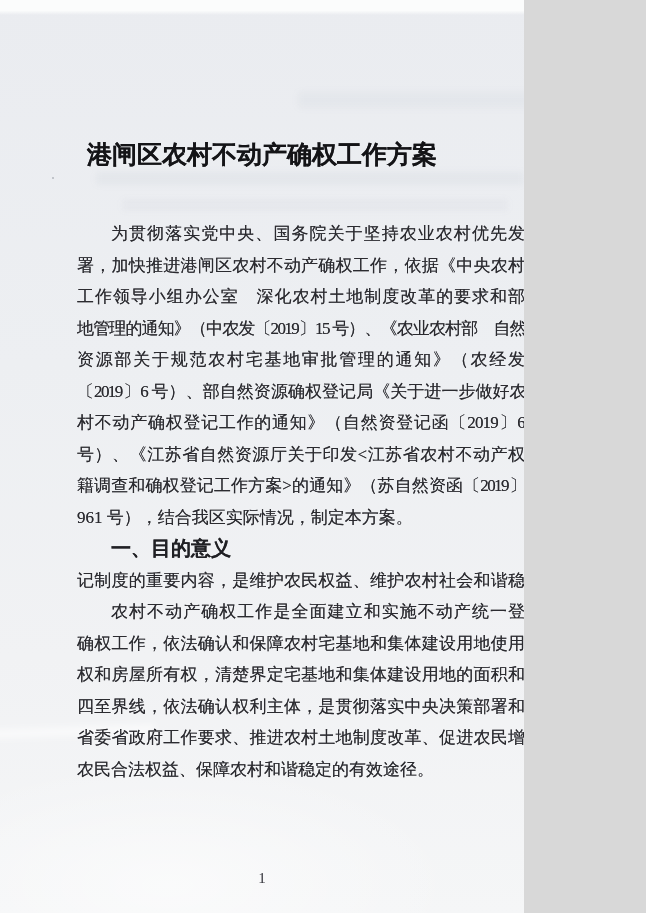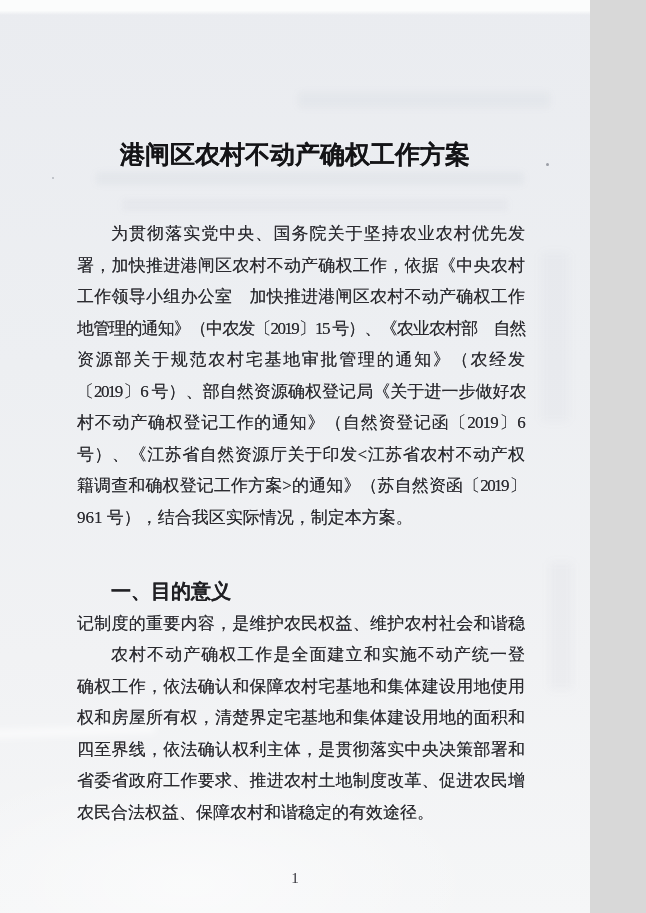"港闸区农村不动产确权工作方案" .page { width: 590px -> 524px }
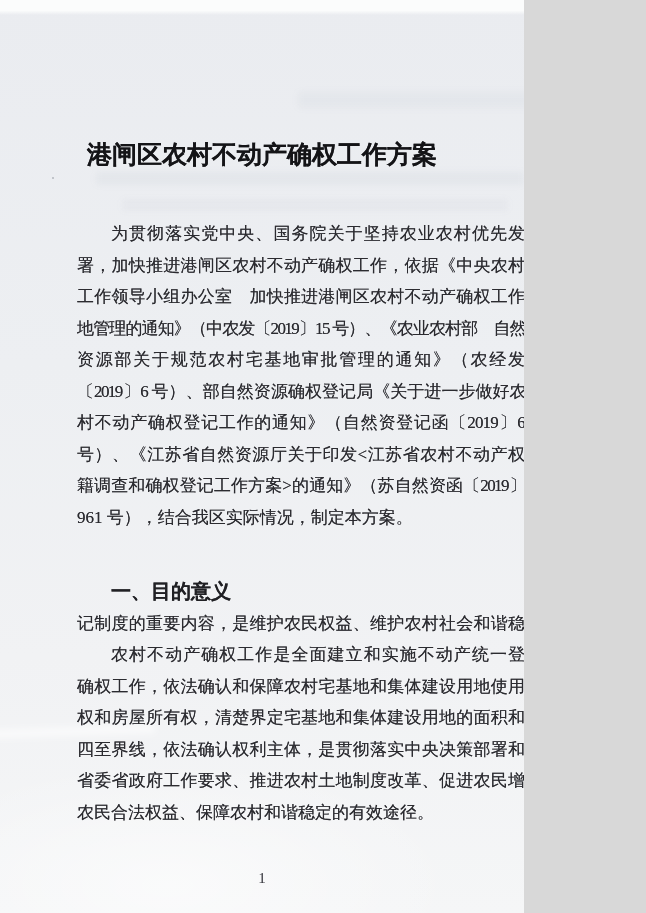"工作领导小组办公室 加快推进港闸区农村不动产确权工作" div.line { text: 加快推进港闸区农村不动产确权工作 -> 深化农村土地制度改革的要求和部 }
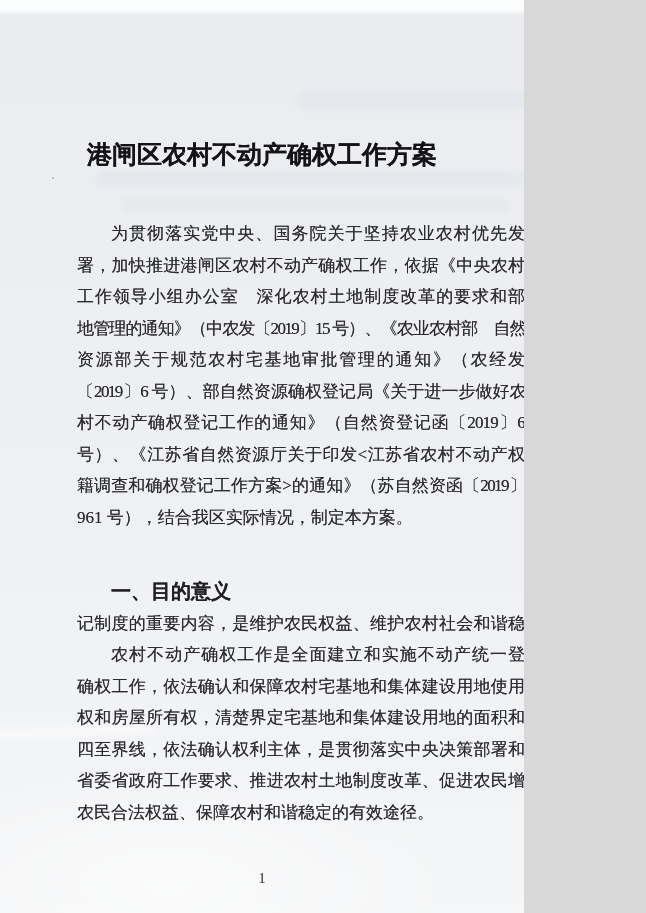"一、目的意义" .heading { margin-top: 43px -> none }
